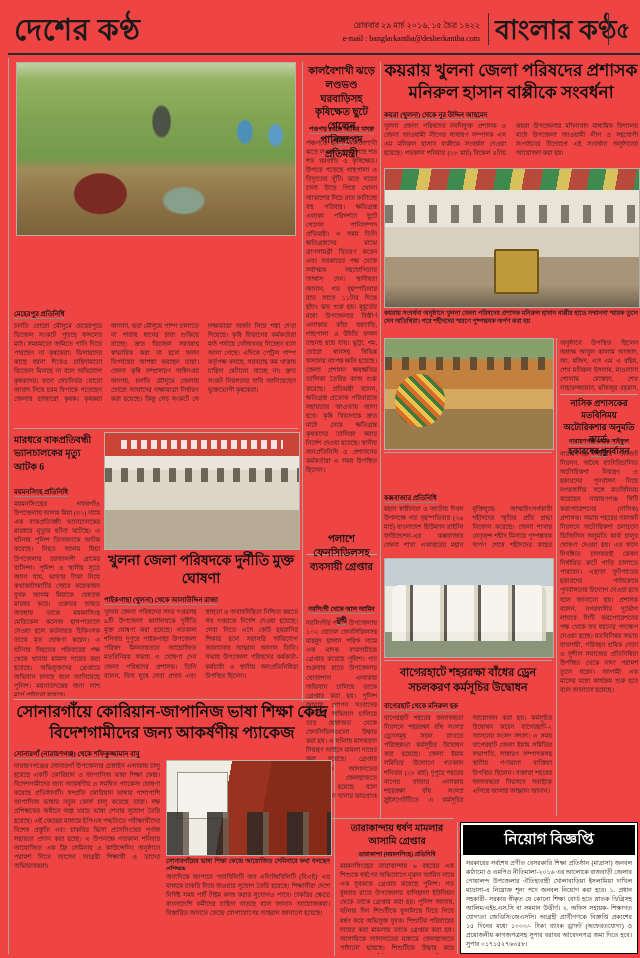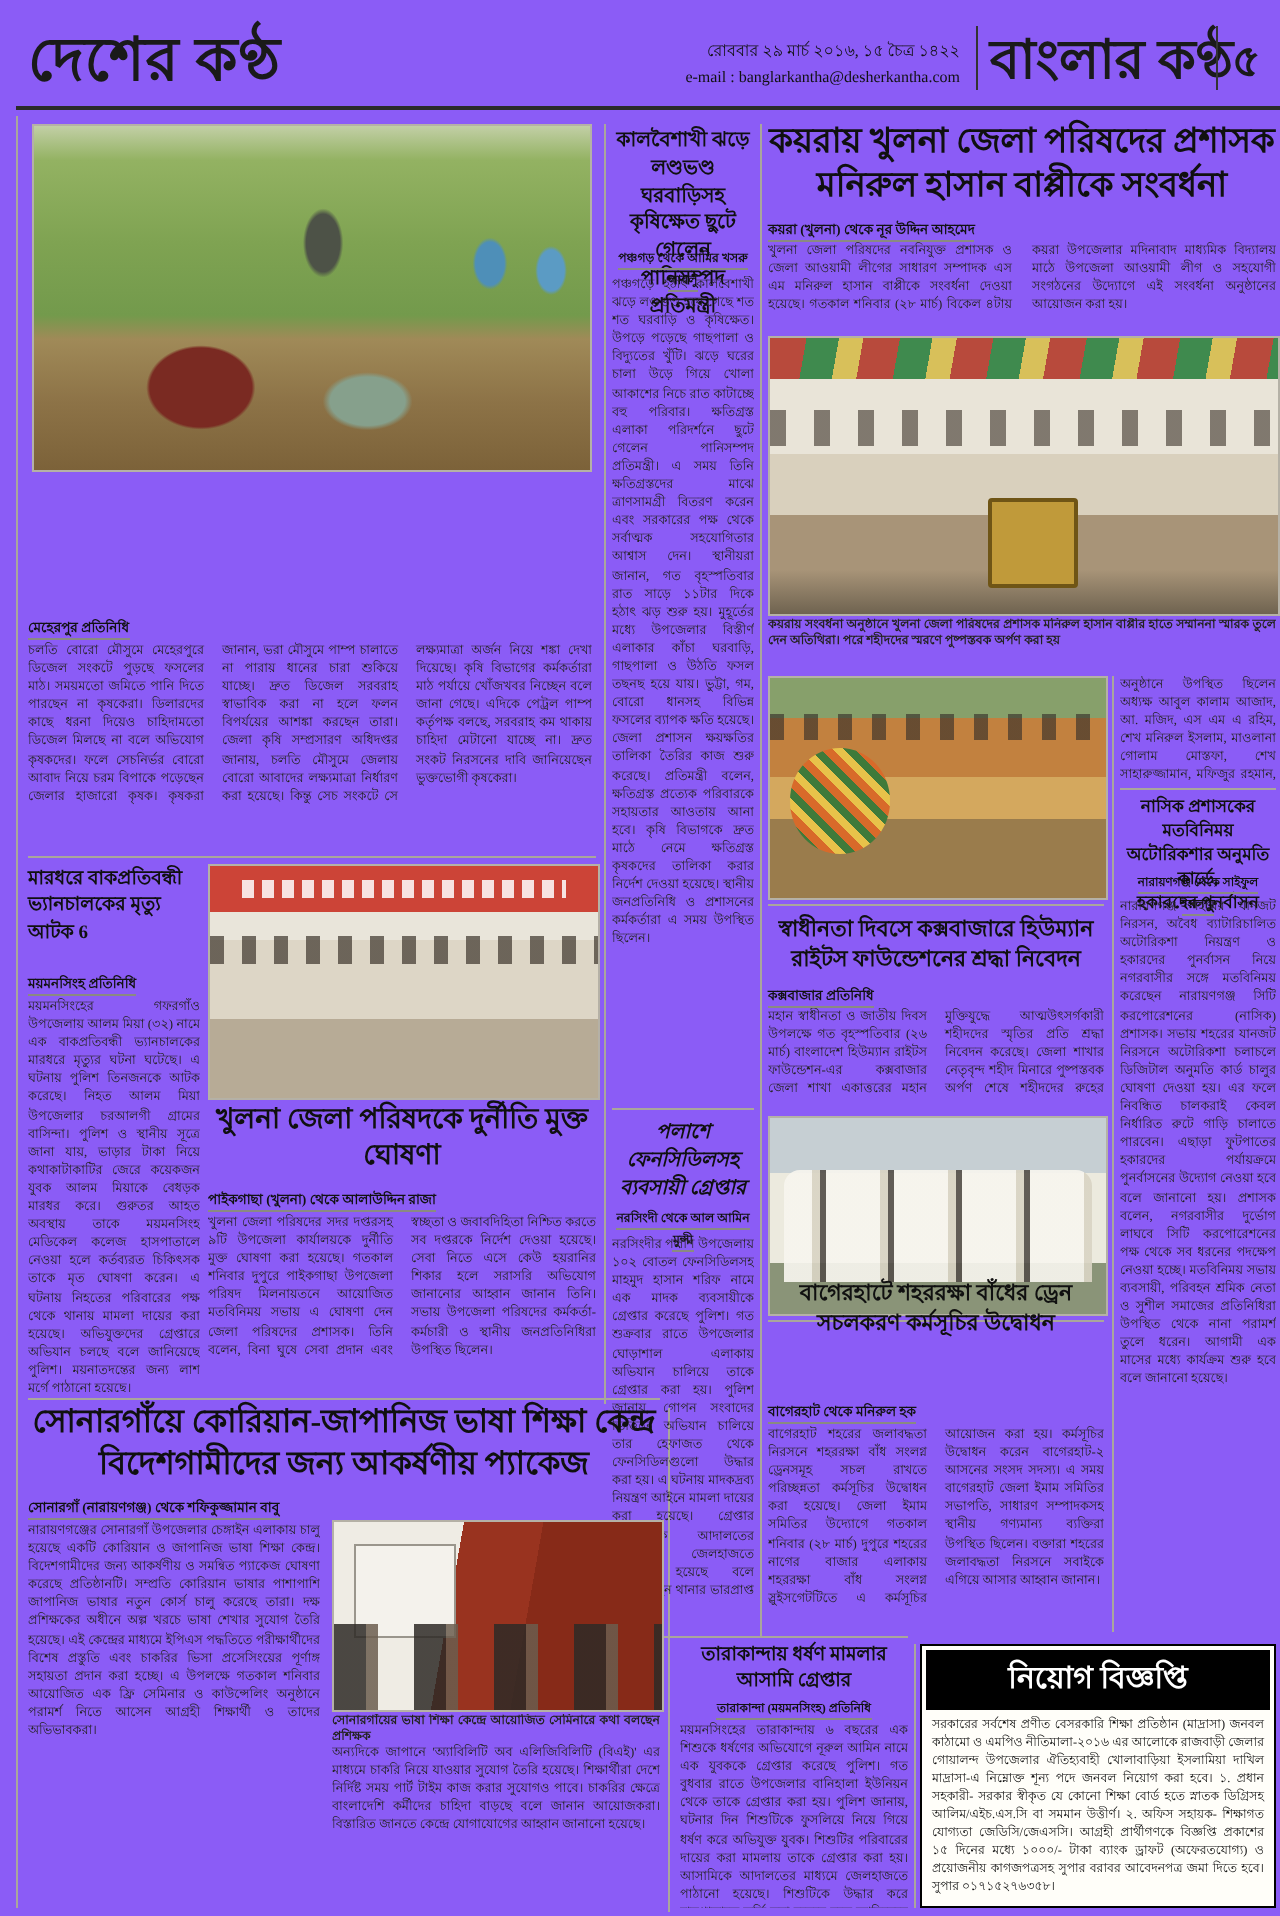"দেশের কণ্ঠ" .page { background: #8b5cf6 -> #ef4444 }
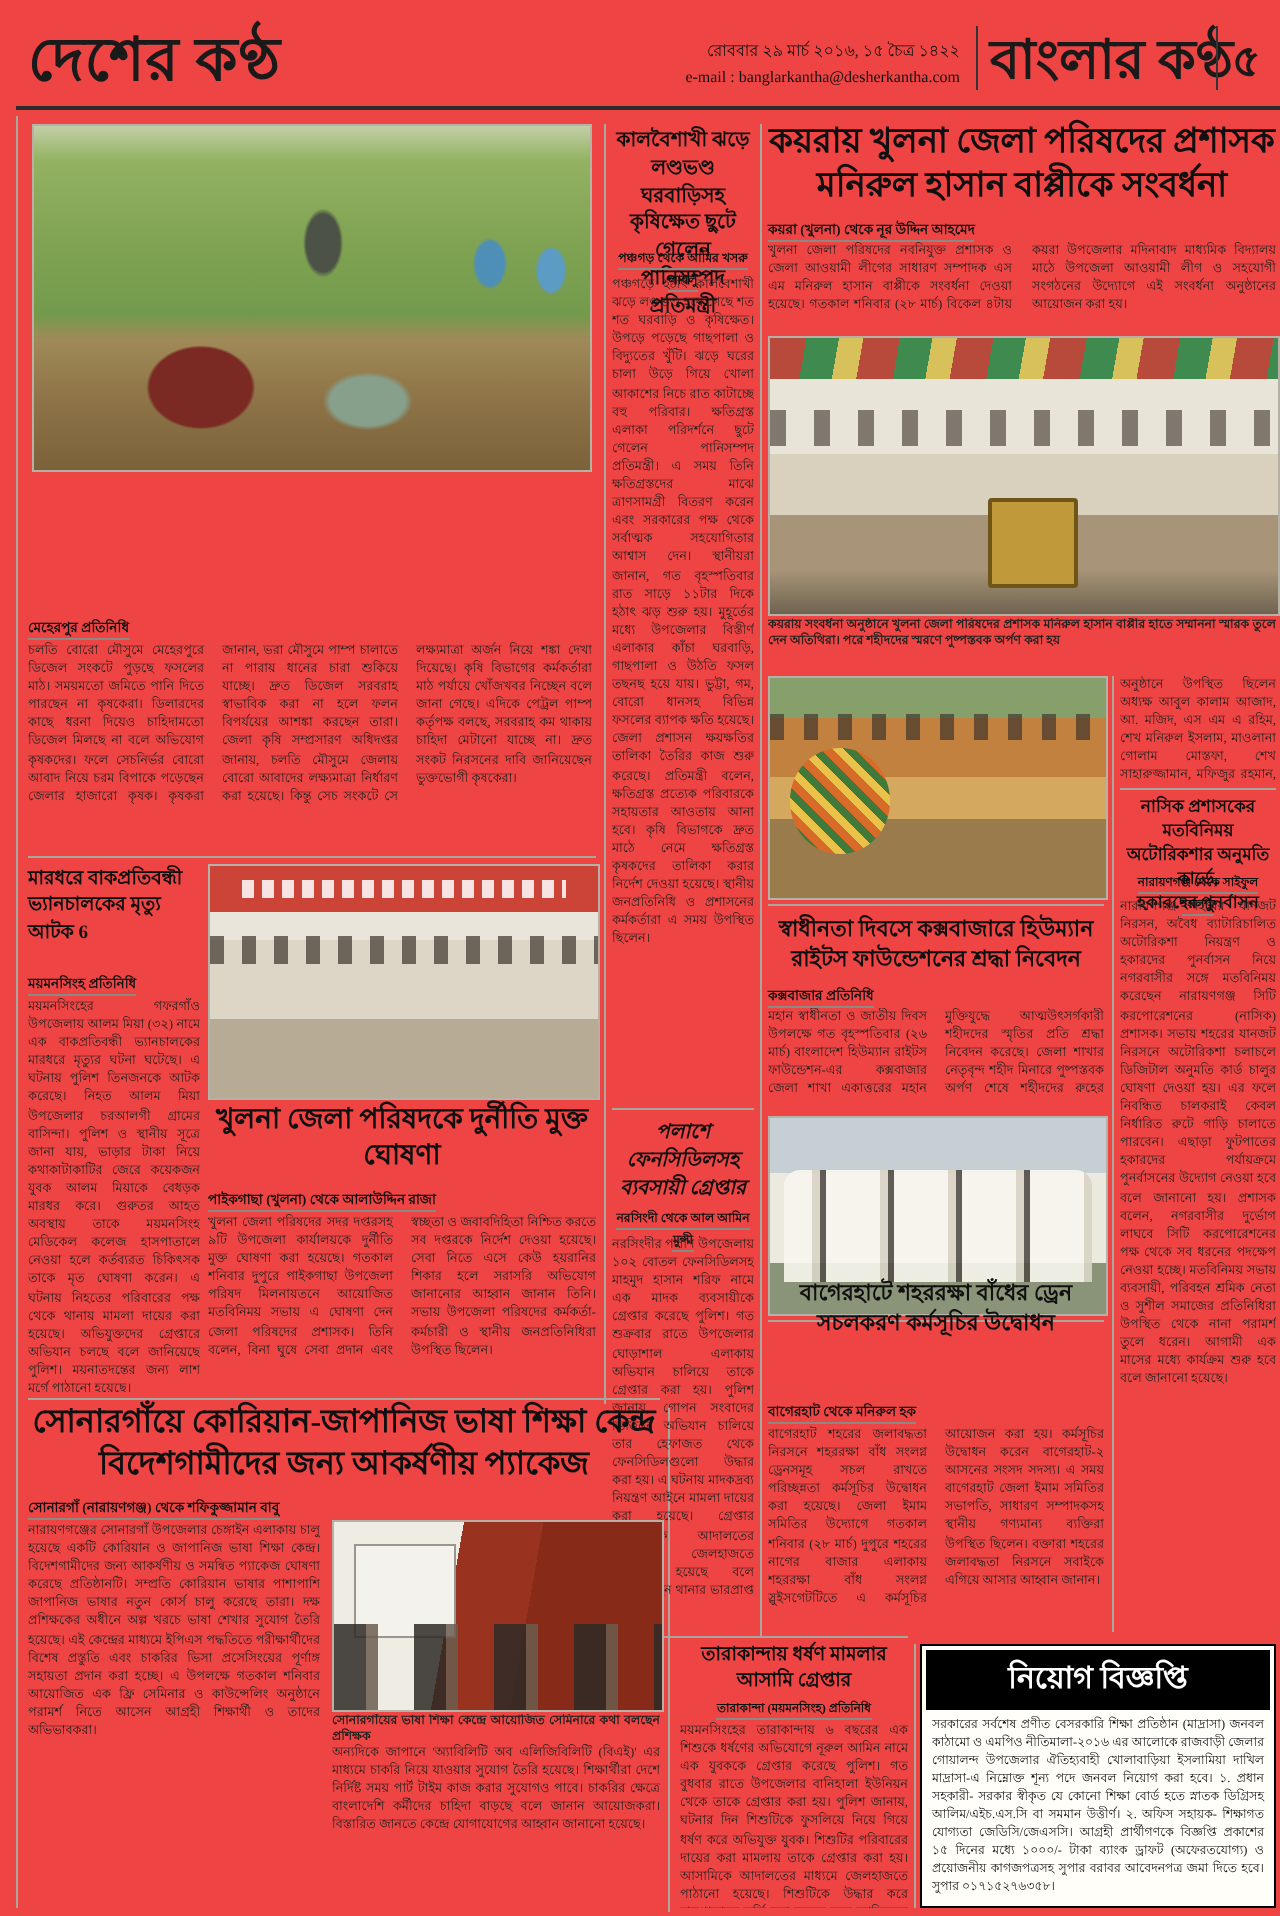"স্বাধীনতা দিবসে কক্সবাজারে হিউম্যান" div.hl { html: <div>স্বাধীনতা দিবসে কক্সবাজারে হিউম্যান রাইটস ফাউন্ডেশনের শ্রদ্ধা নিবেদন</div> -> none }
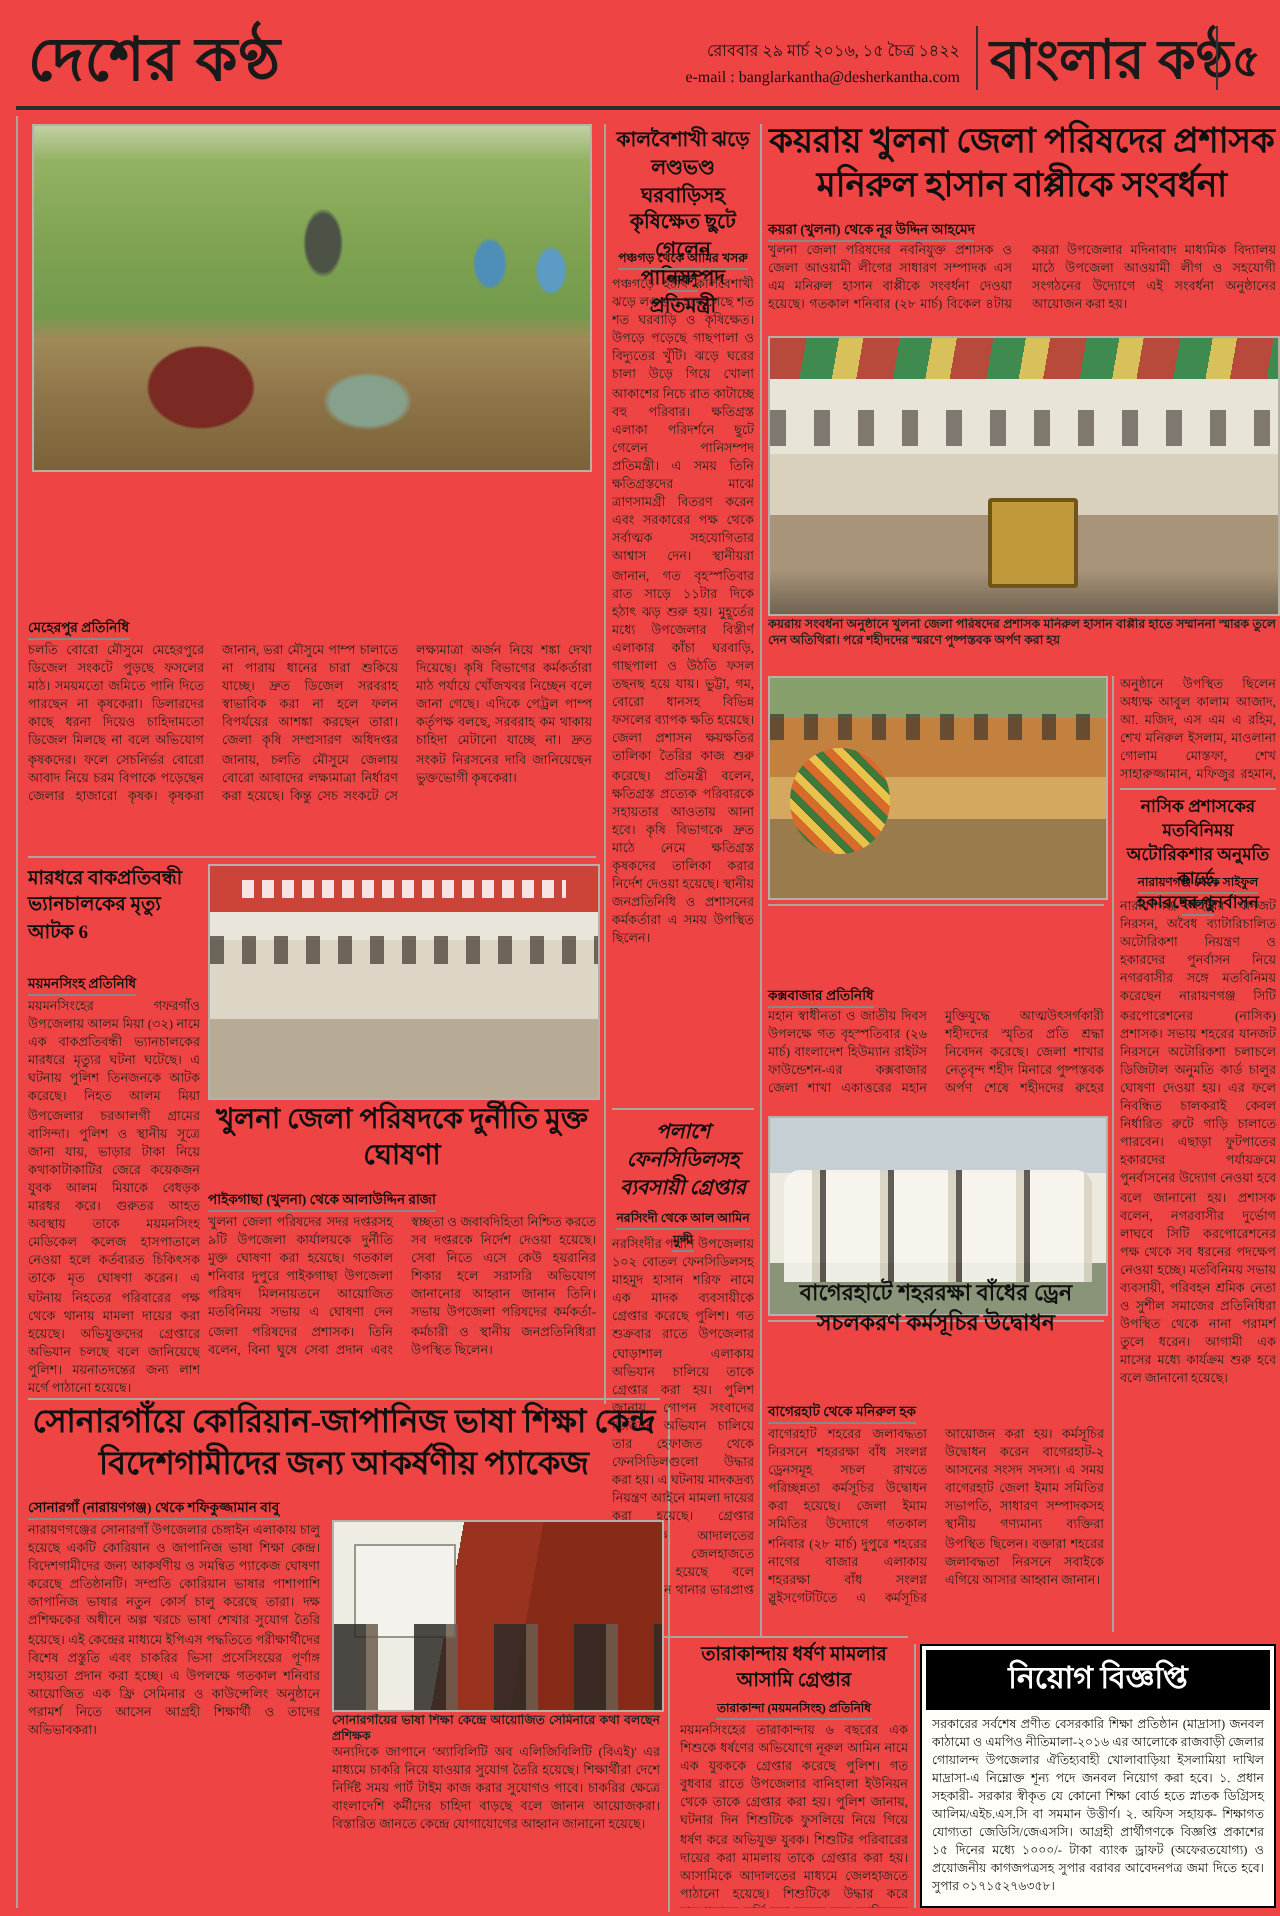"পলাশে" #phe-hl { font-style: italic -> none; top: 560px -> 532px }
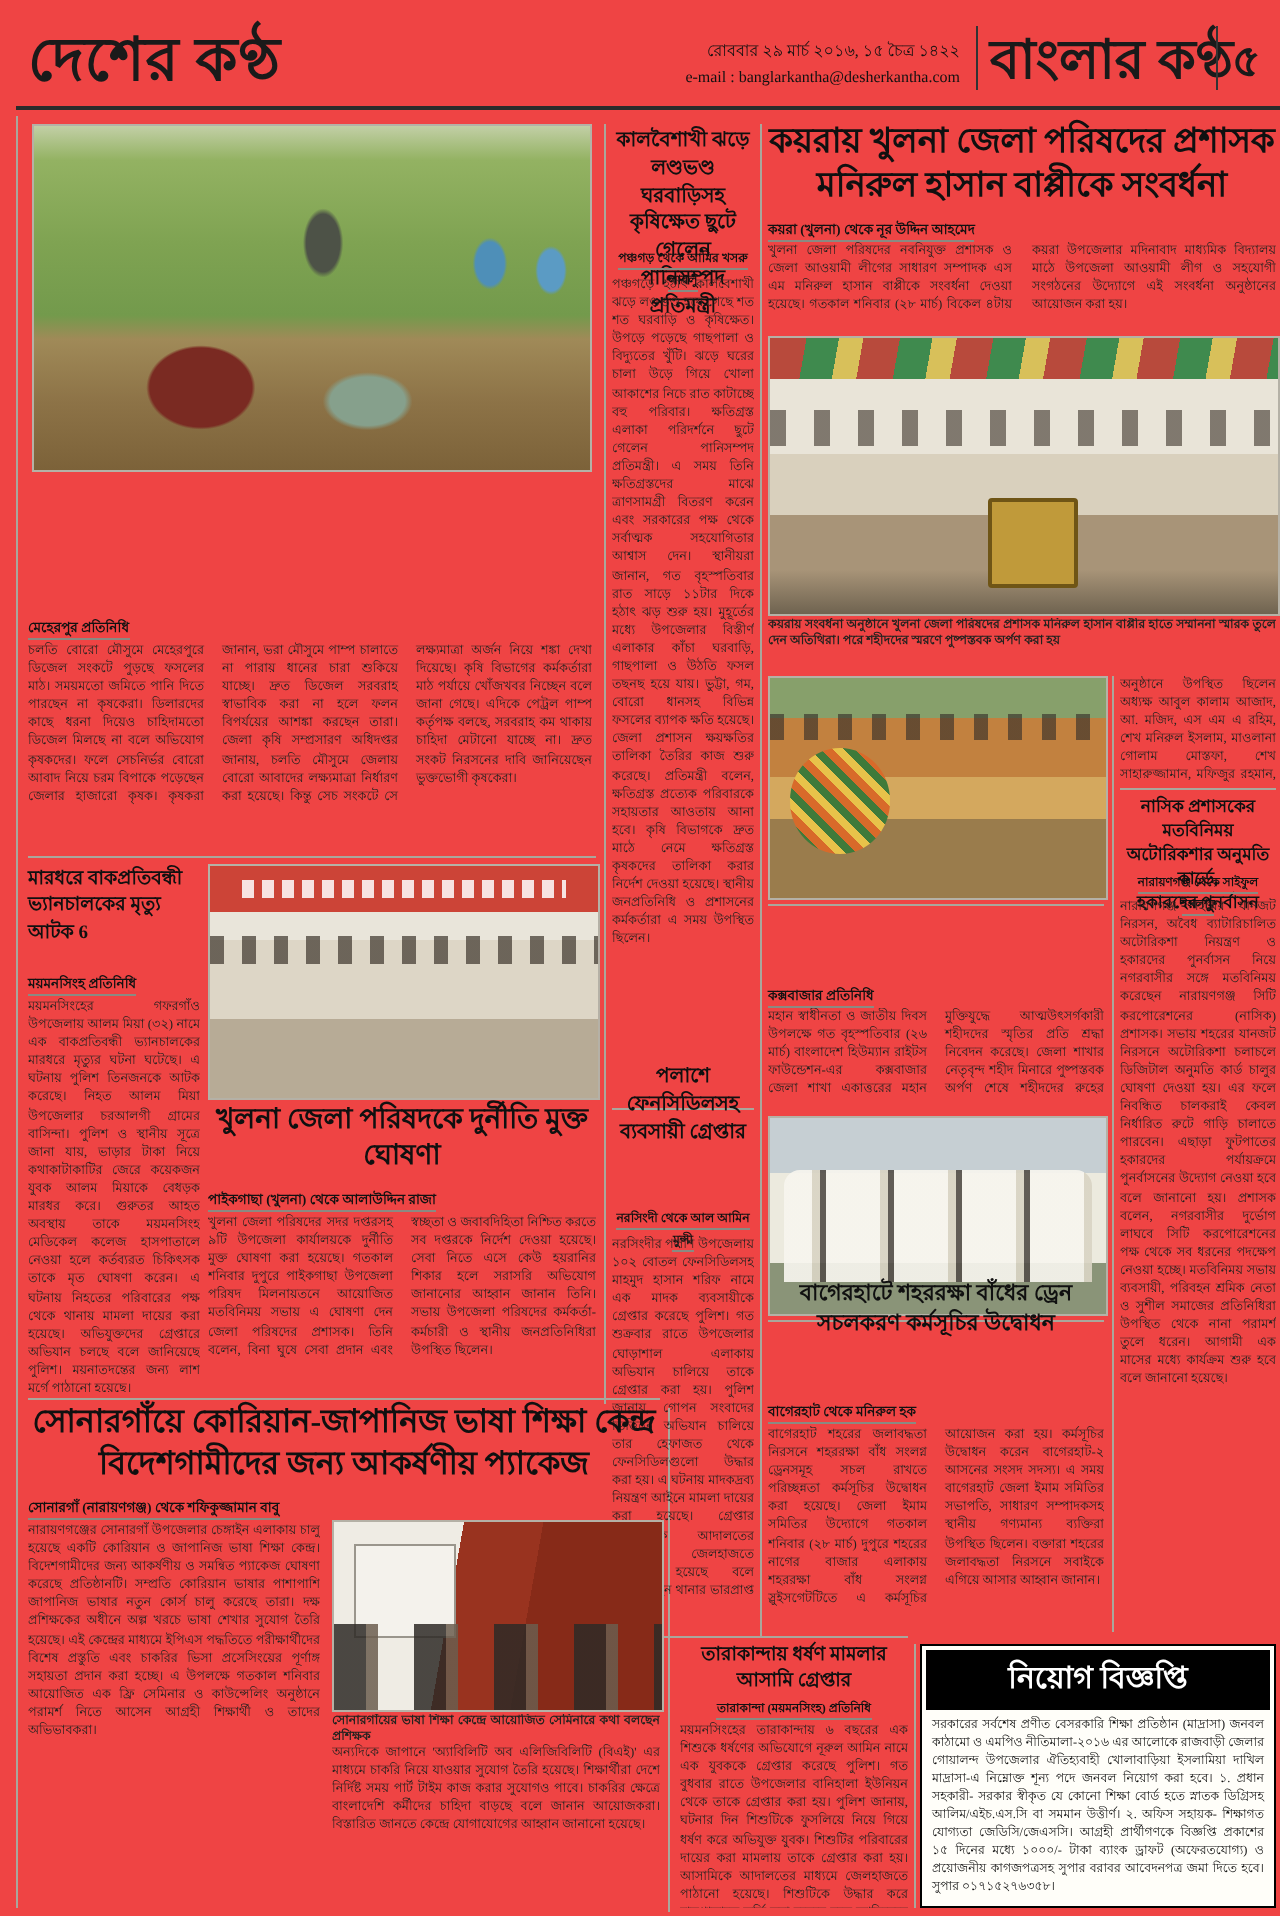"বাগেরহাটে শহররক্ষা বাঁধের ড্রেন" #dra-hl { top: 640px -> 665px }
